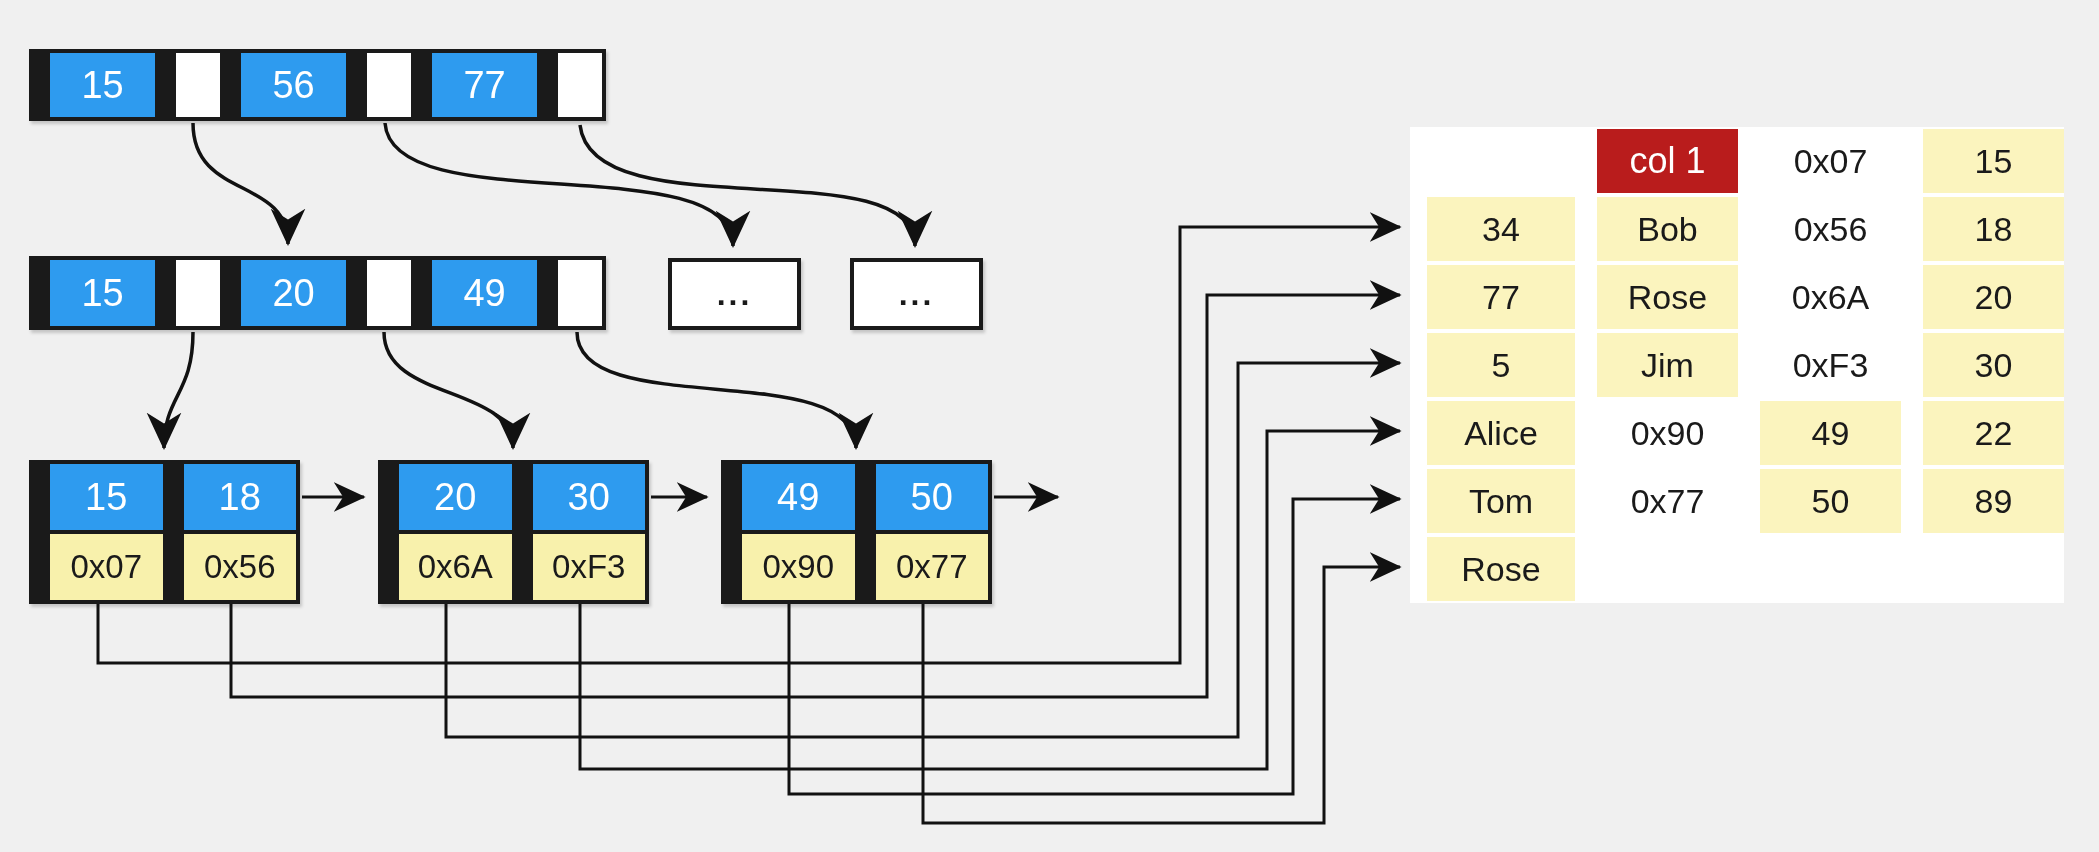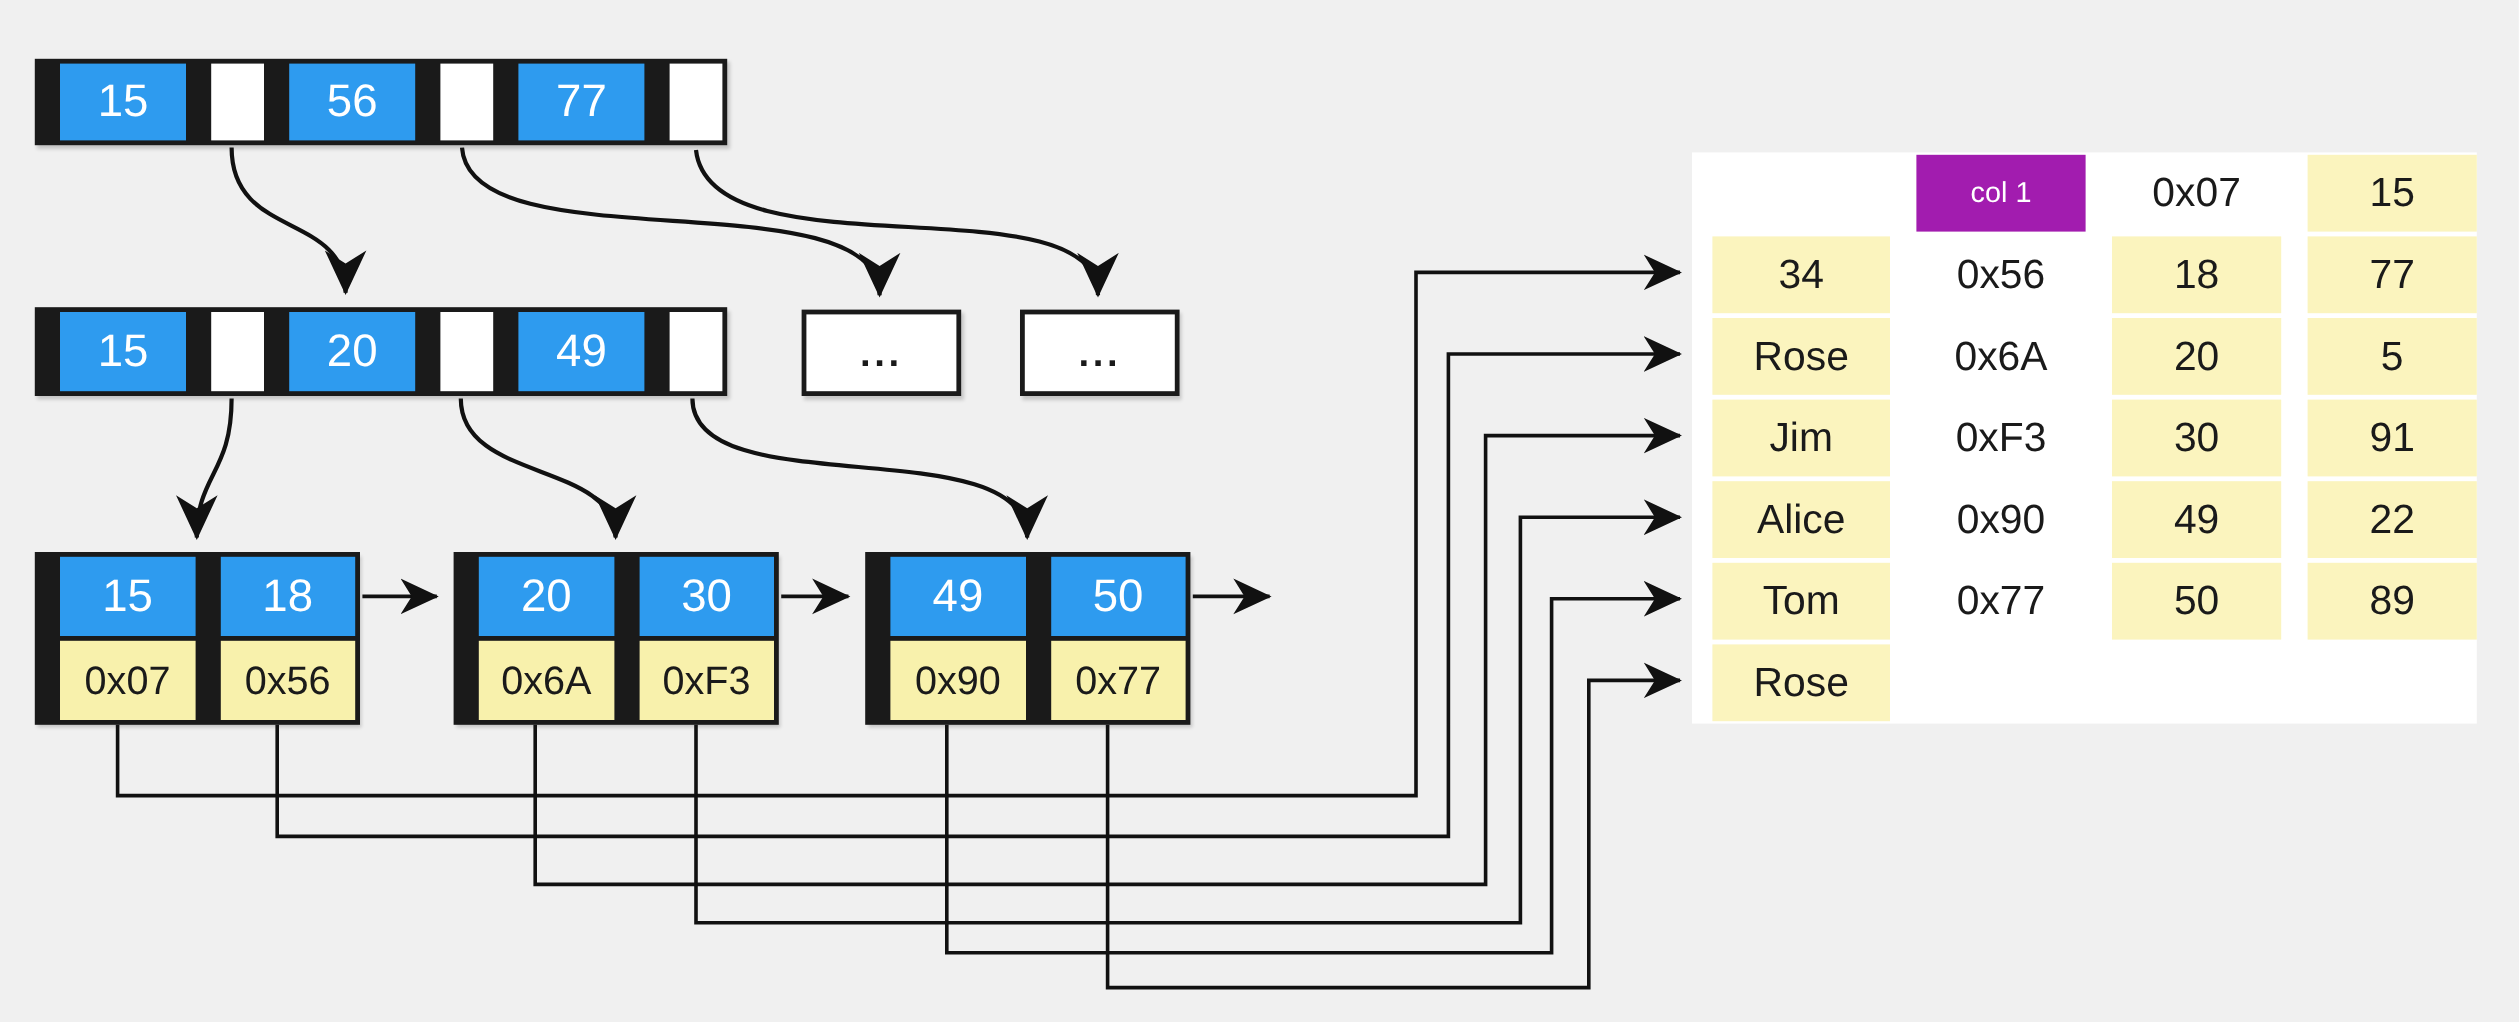"col 1" .th { background: #a21caf -> #b91c1c; font-size: 24px -> 36px }
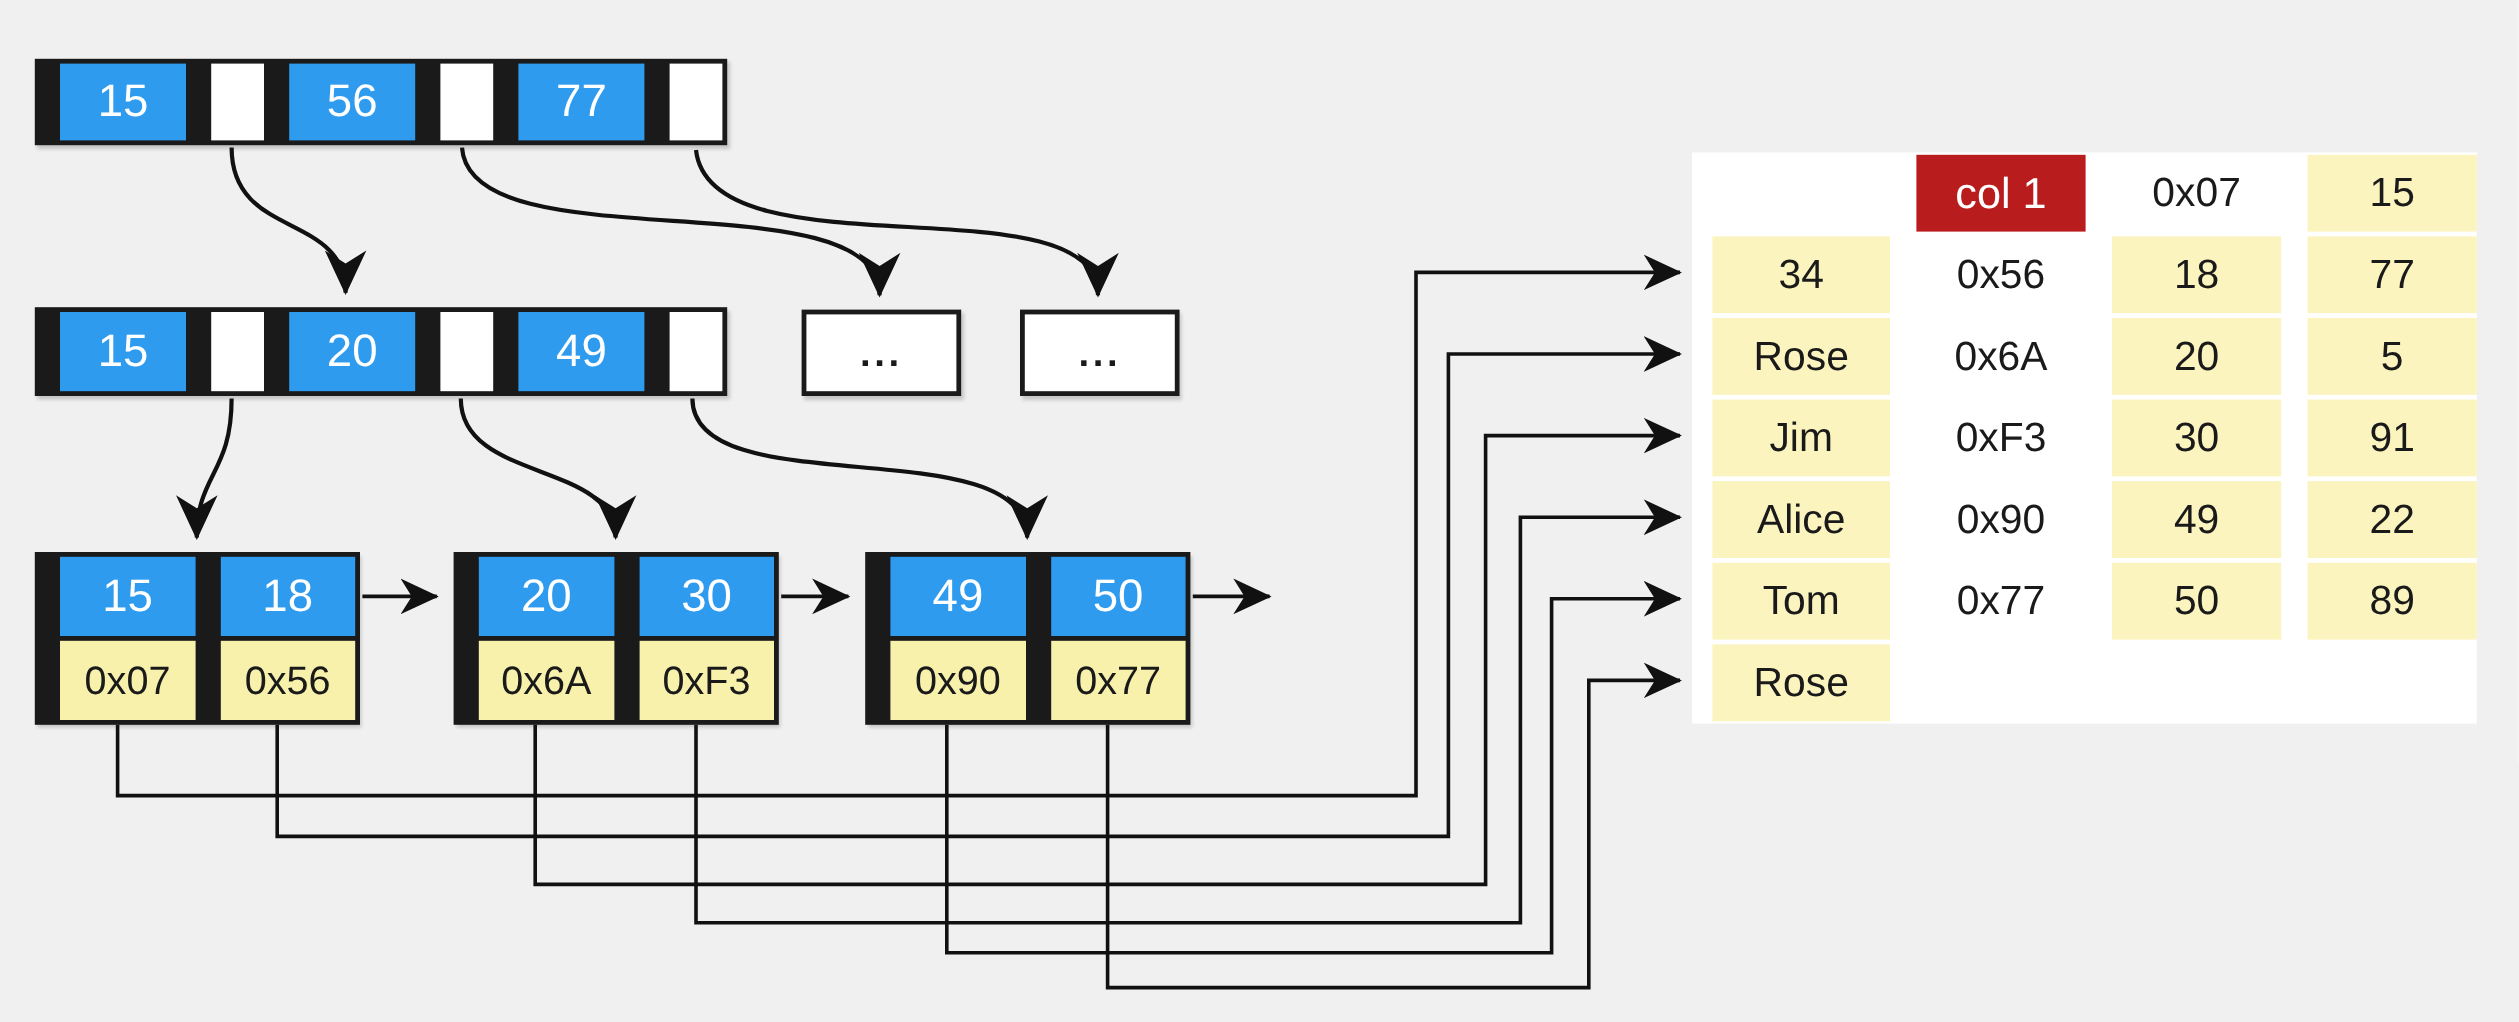"Bob" div.cell { html: none -> <div>Bob</div> }
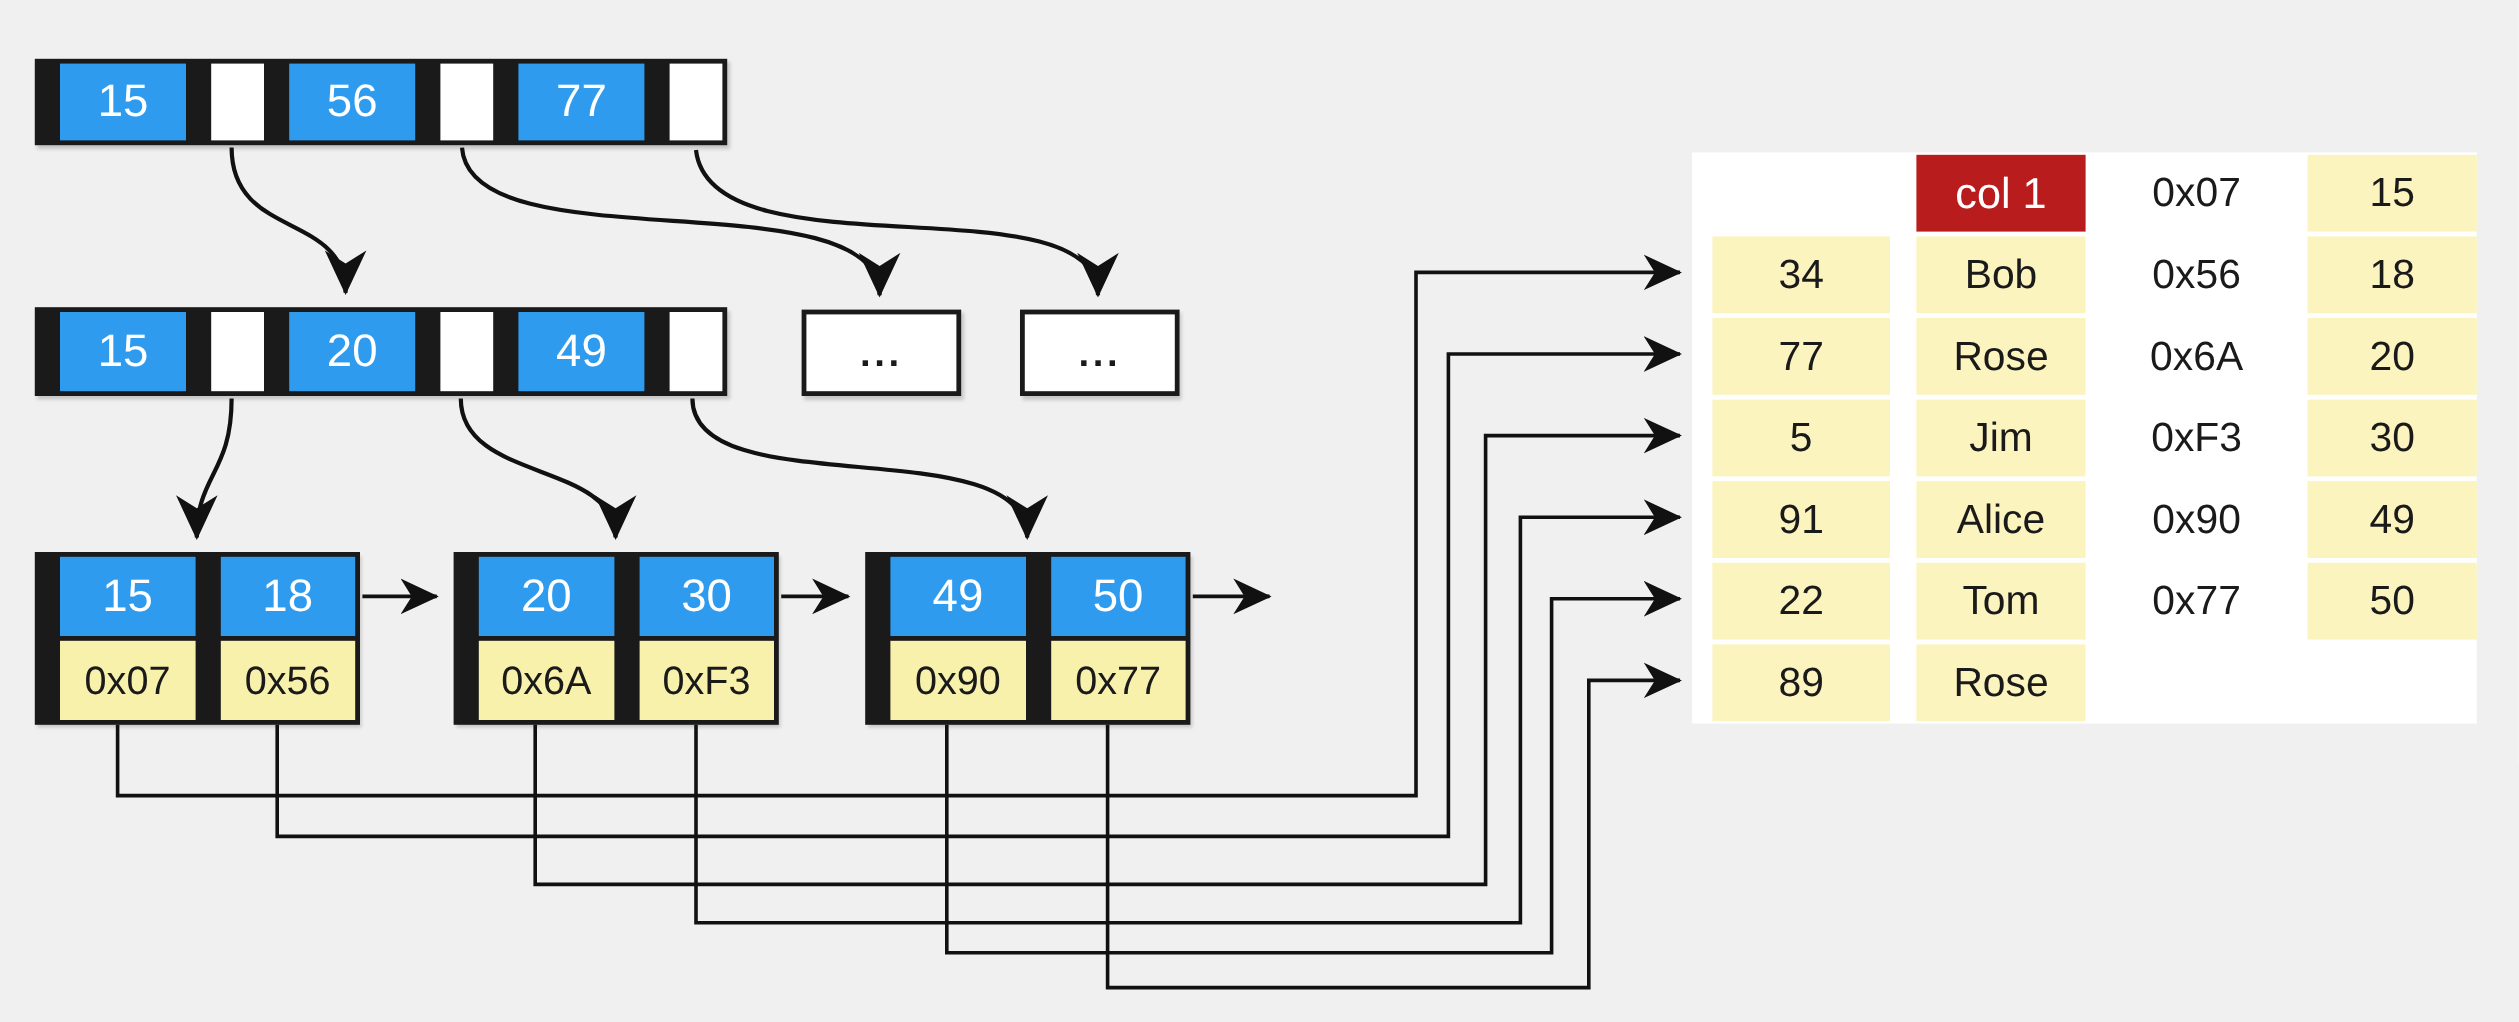"91" div.cell { html: <div>91</div> -> none }
